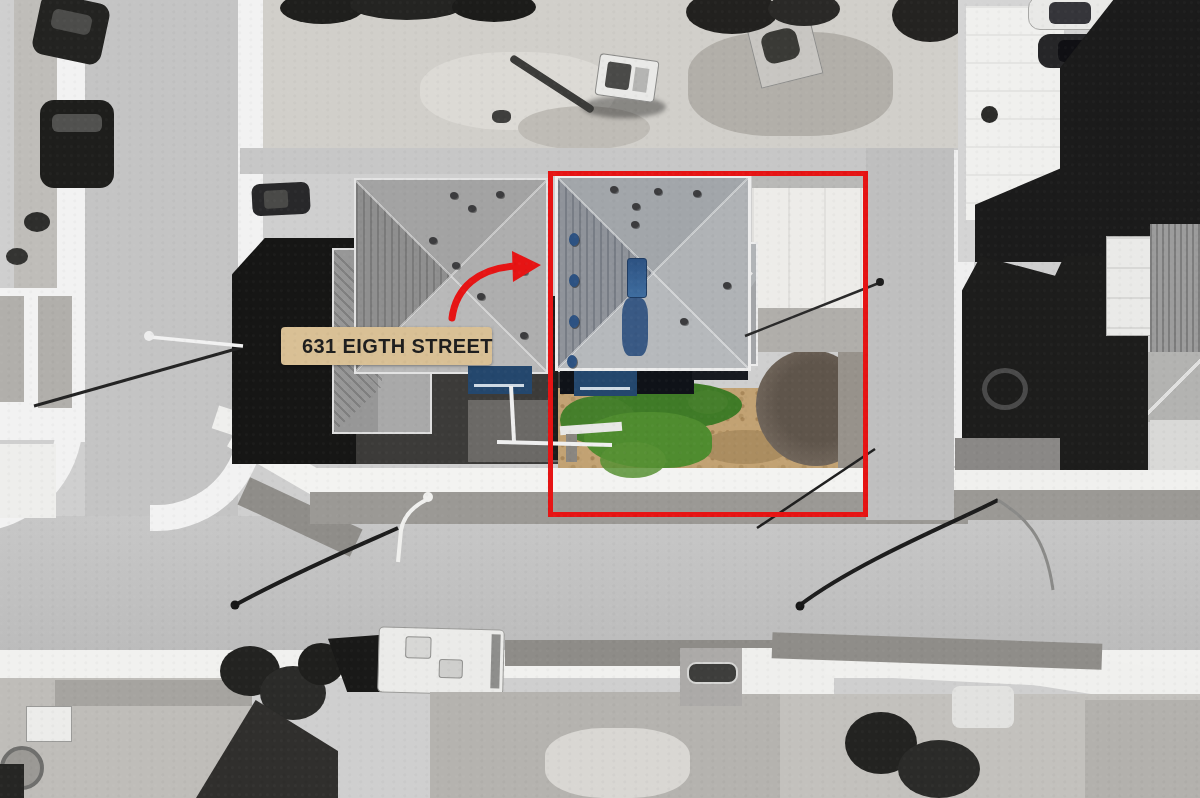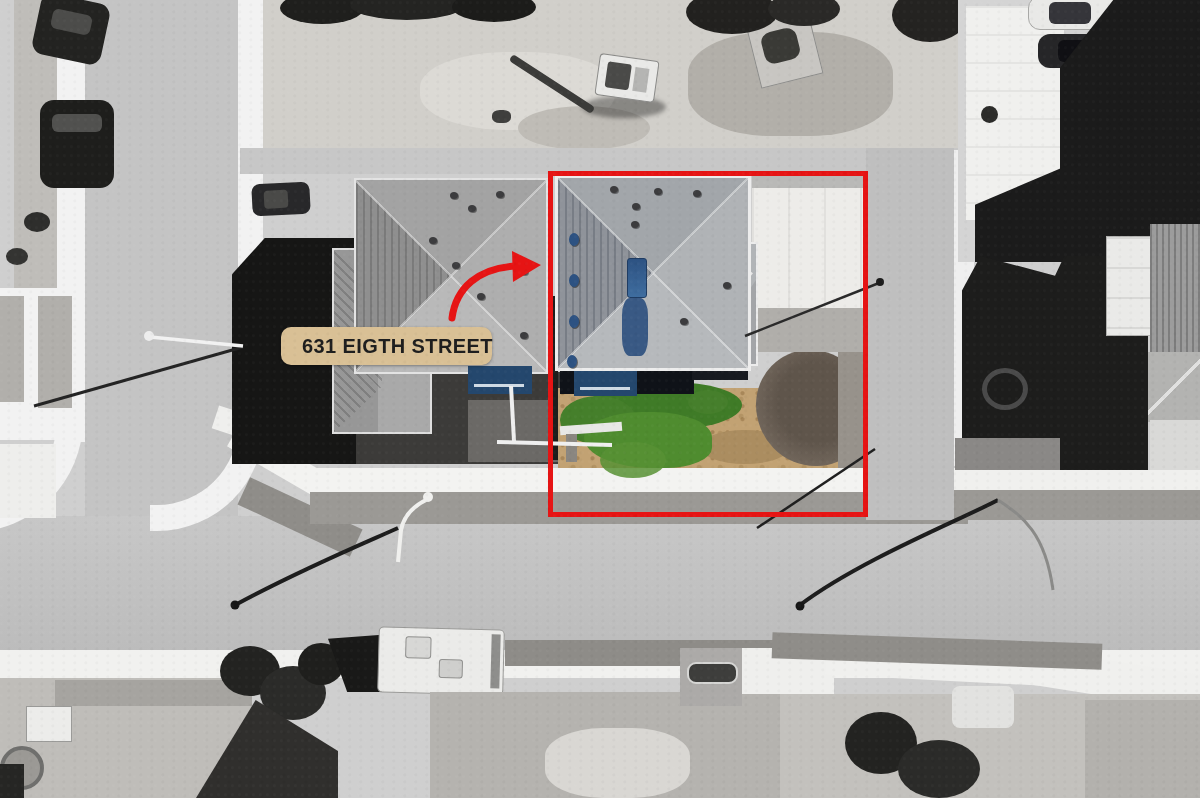"631 EIGTH STREET" #address-label { border-radius: 10px -> 4px }
